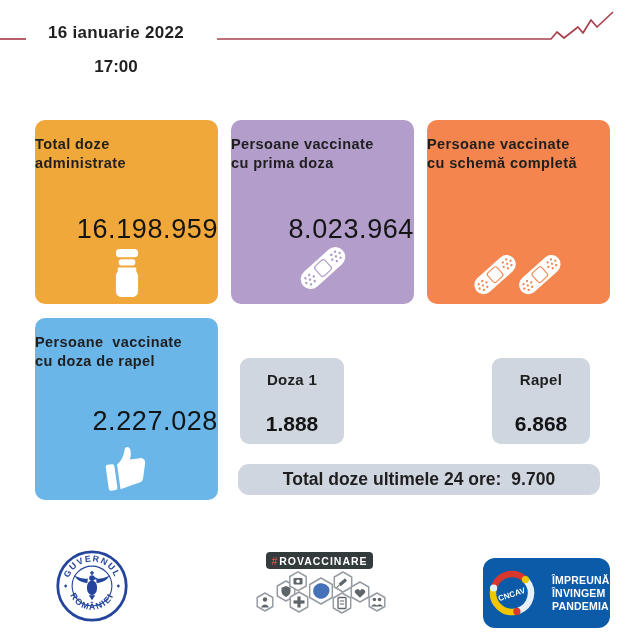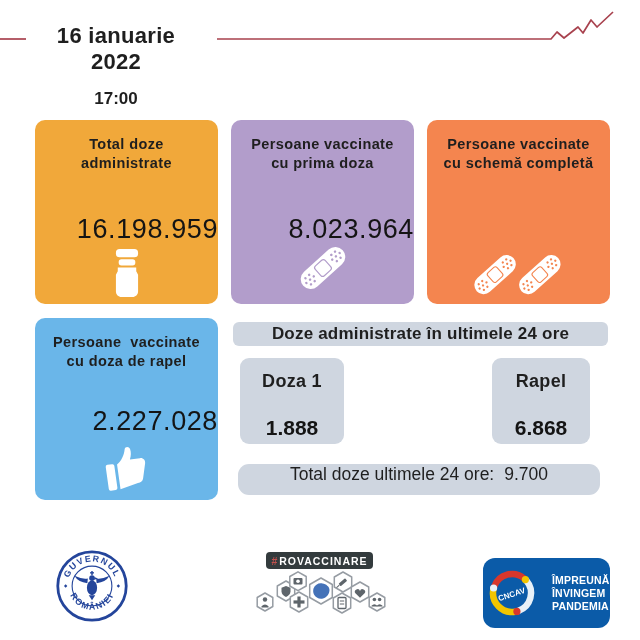"16 ianuarie 2022" .date-block .date { font-size: 22px -> 17px }
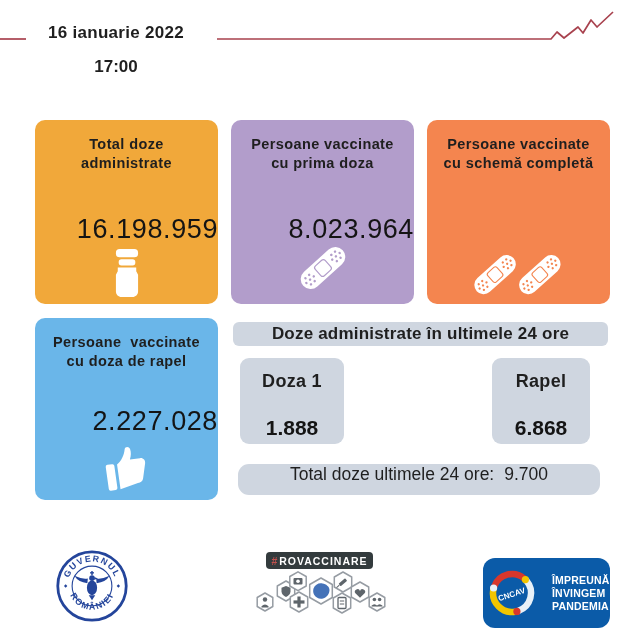"Total doze" .card-title { text-align: center -> none }
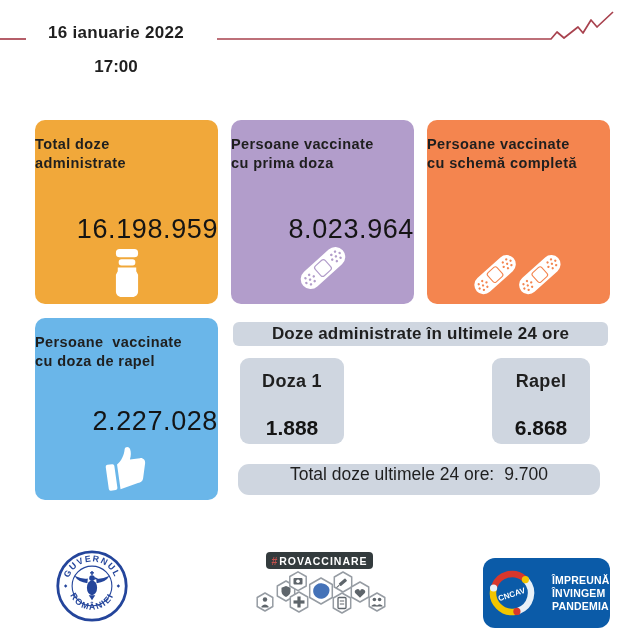"Doze administrate în ultimele 24" div.last24-header { html: <div>Doze administrate în ultimele 24 ore</div> -> none }
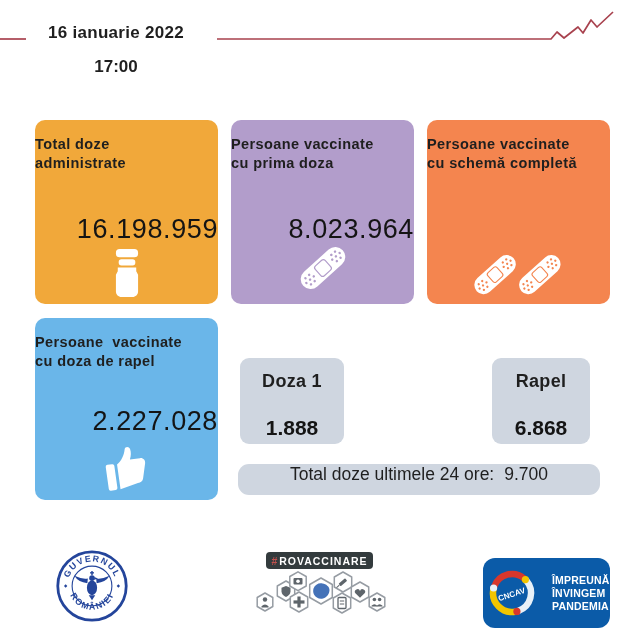"Doza 1" .mini-label { font-size: 18px -> 15px }
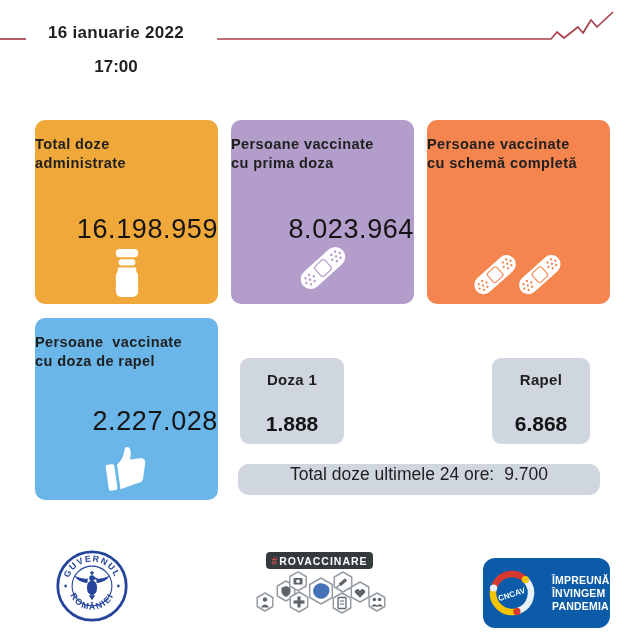"Total doze ultimele 24 ore:" .total-bar { align-items: none -> center; font-weight: 400 -> 700 }
